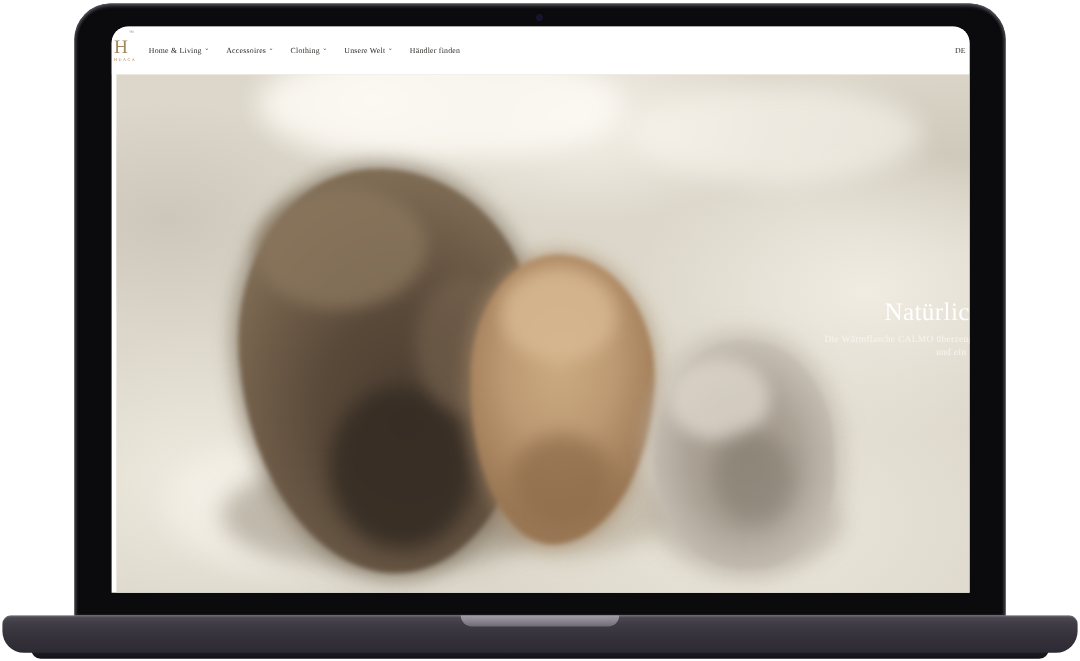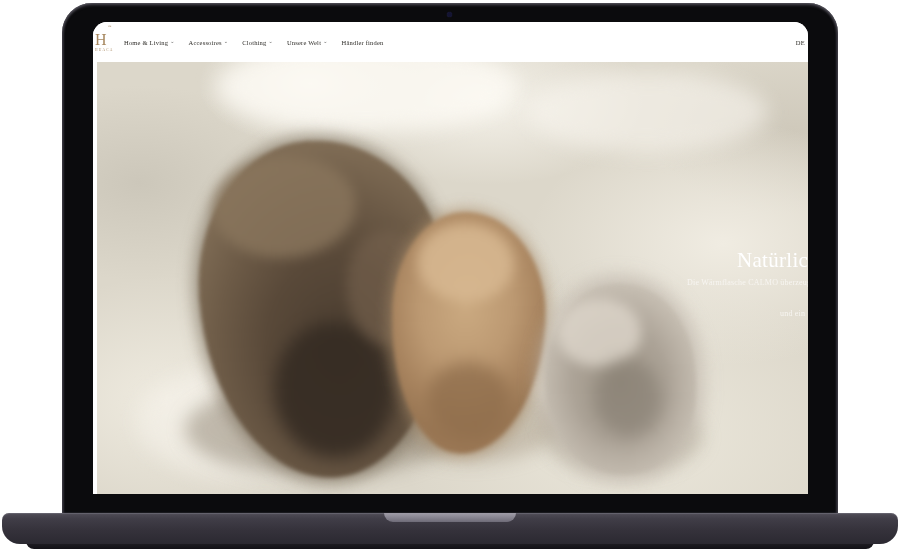"und ein" .hero-sub2 { top: 247px -> 227px }
